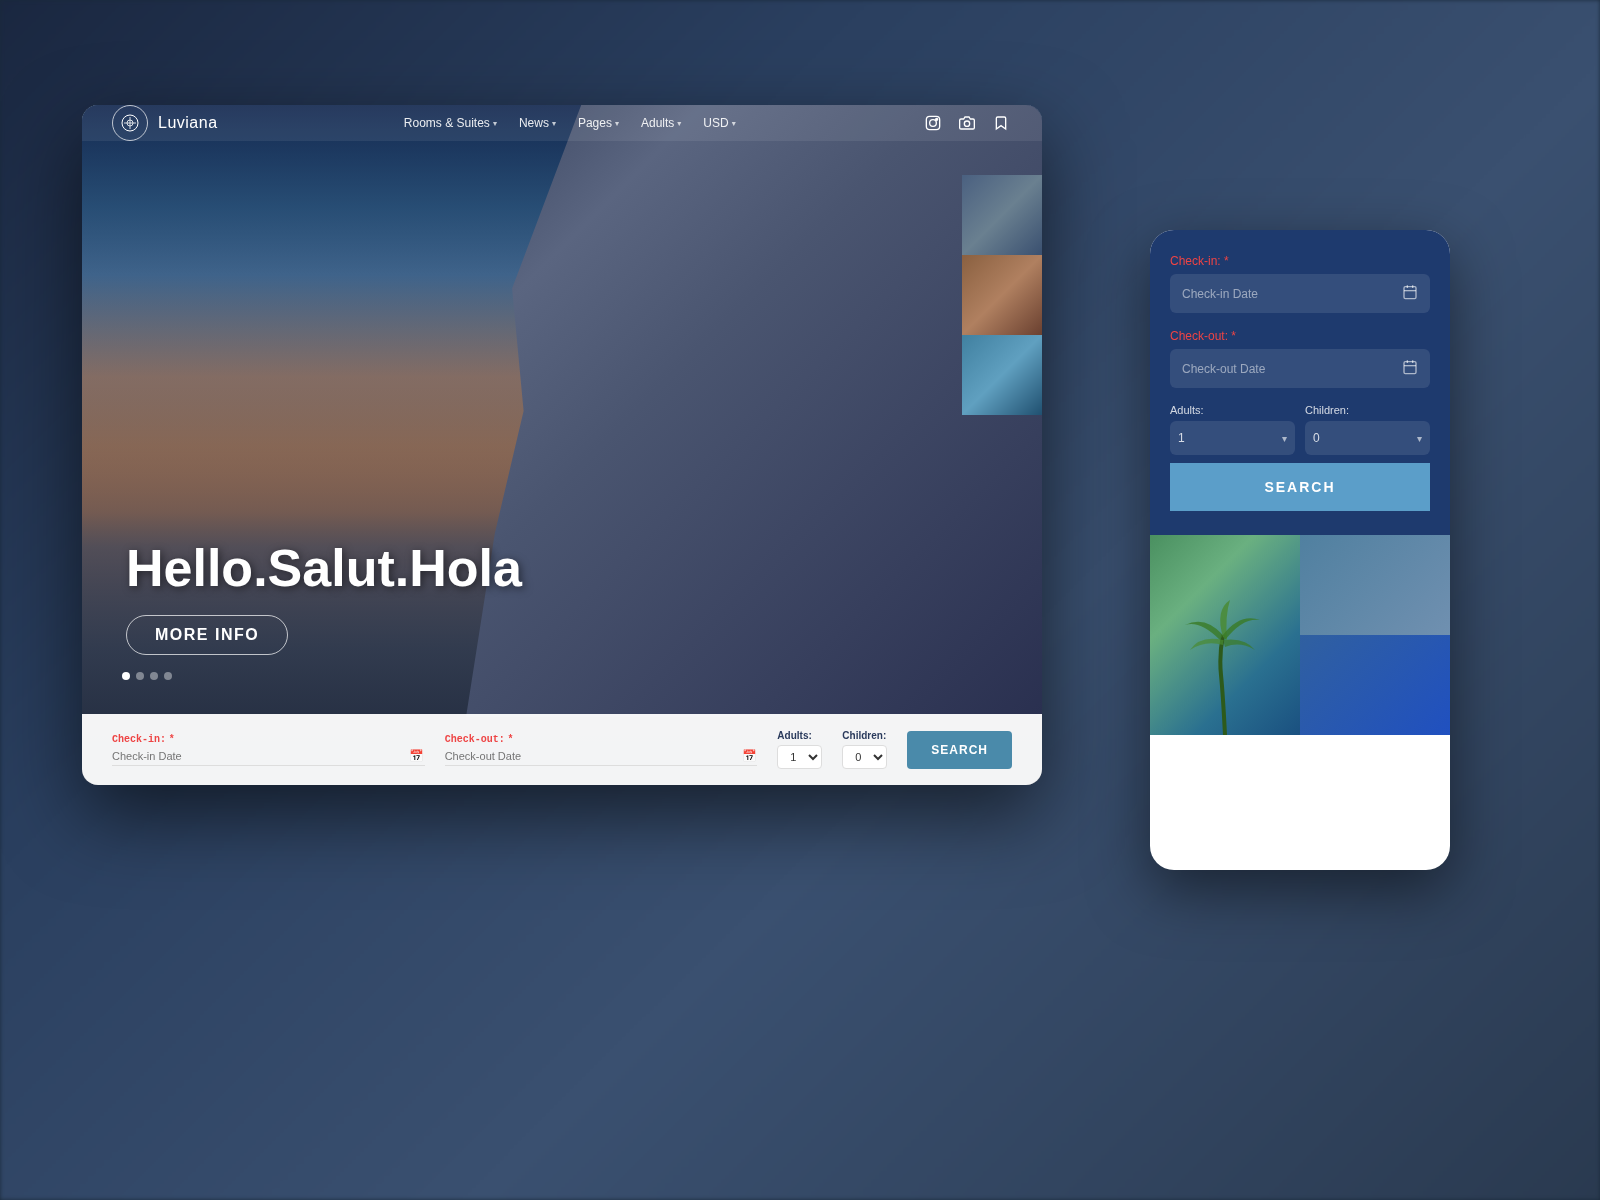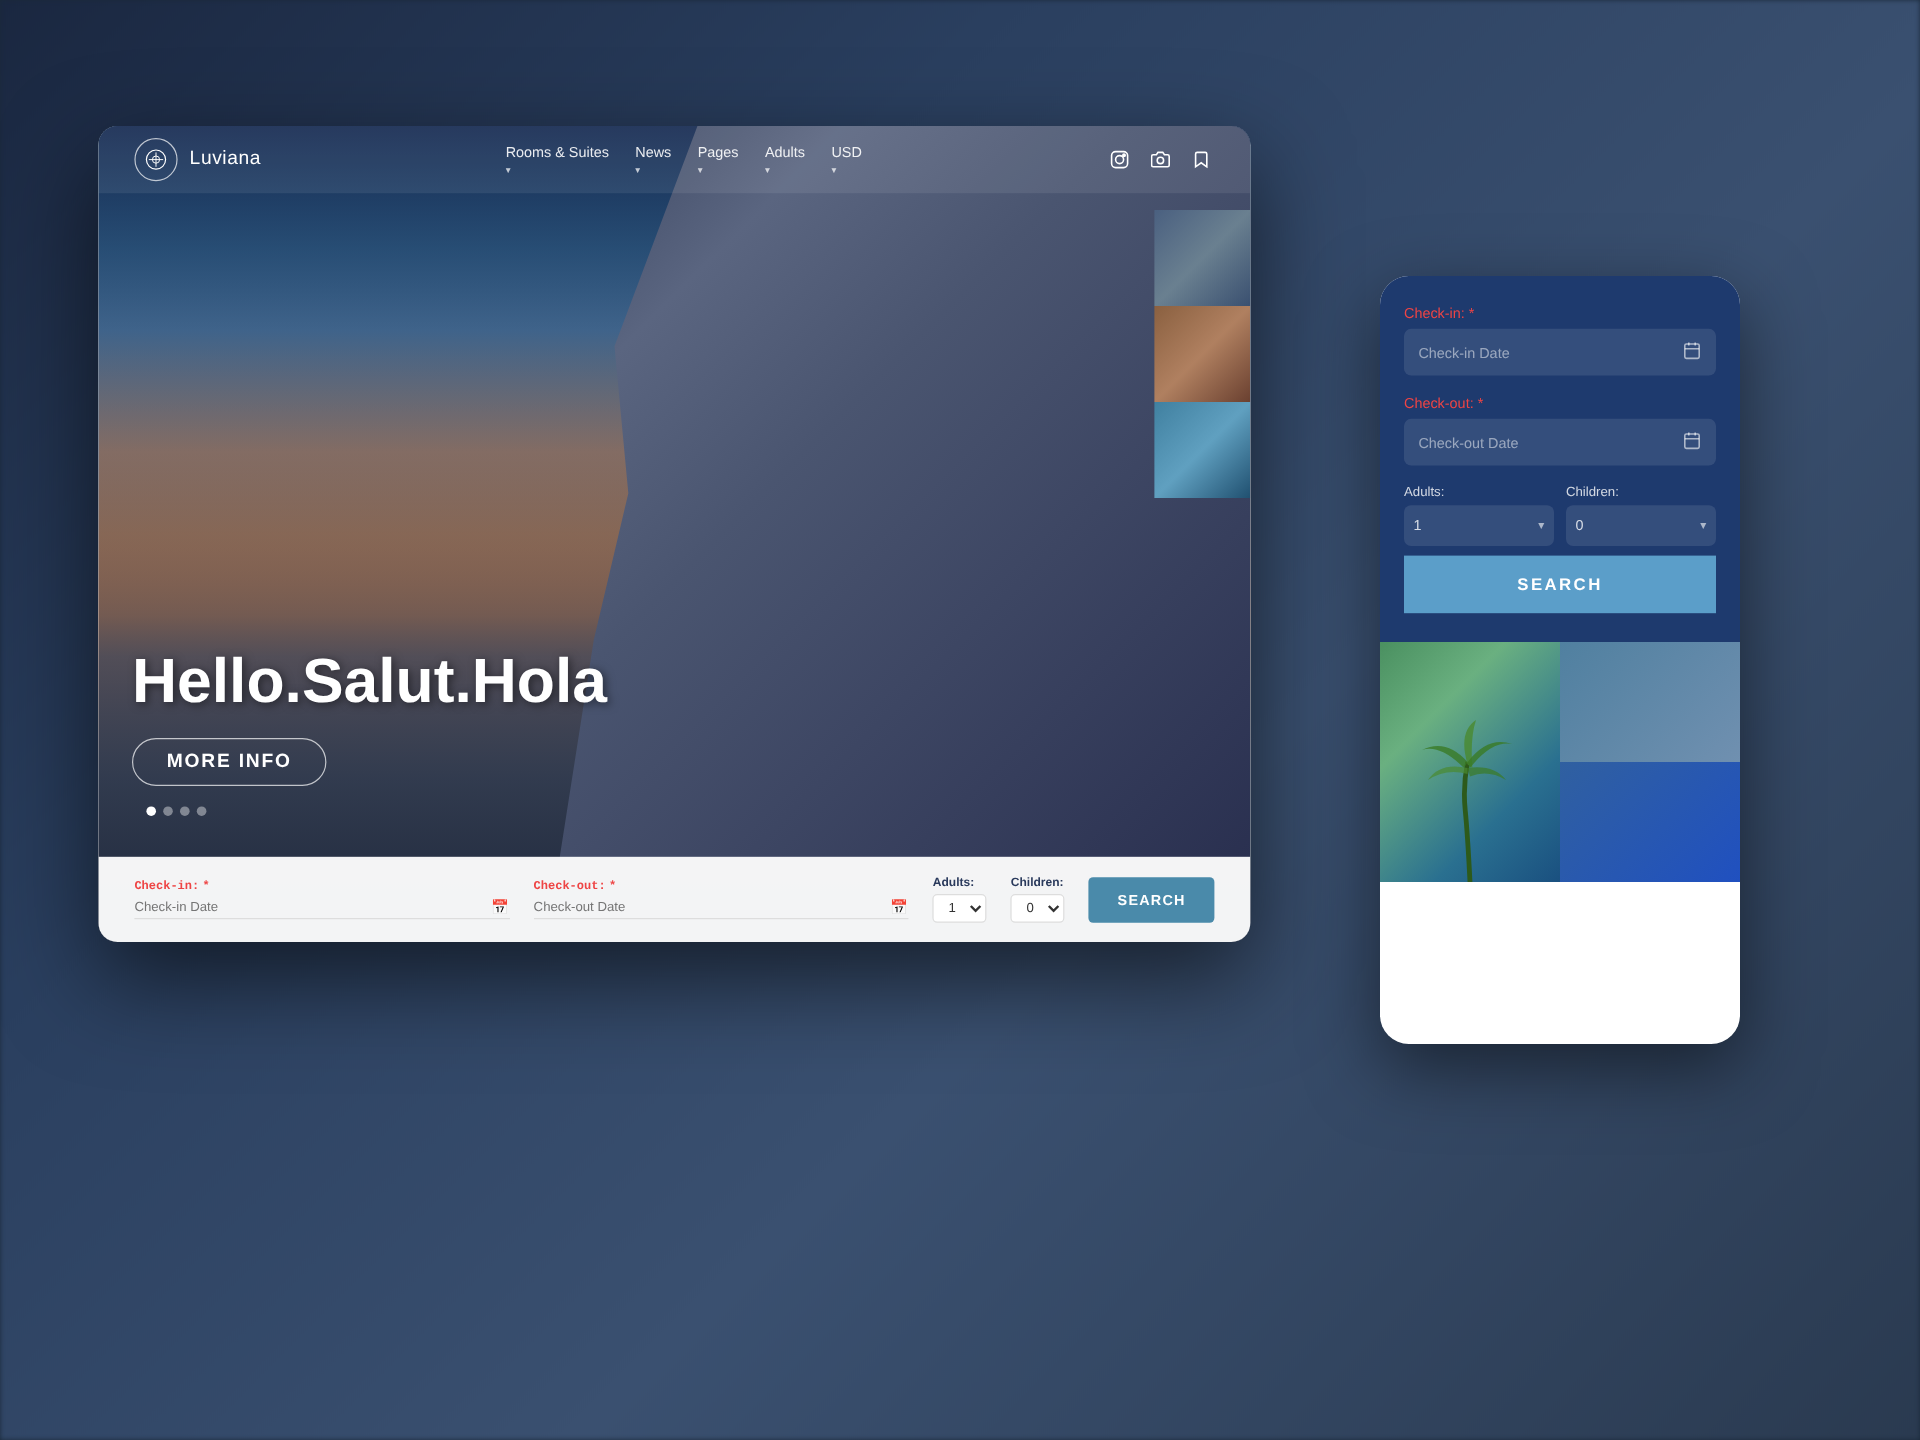"Luviana" .navbar { padding: 10px 30px -> 0 30px }
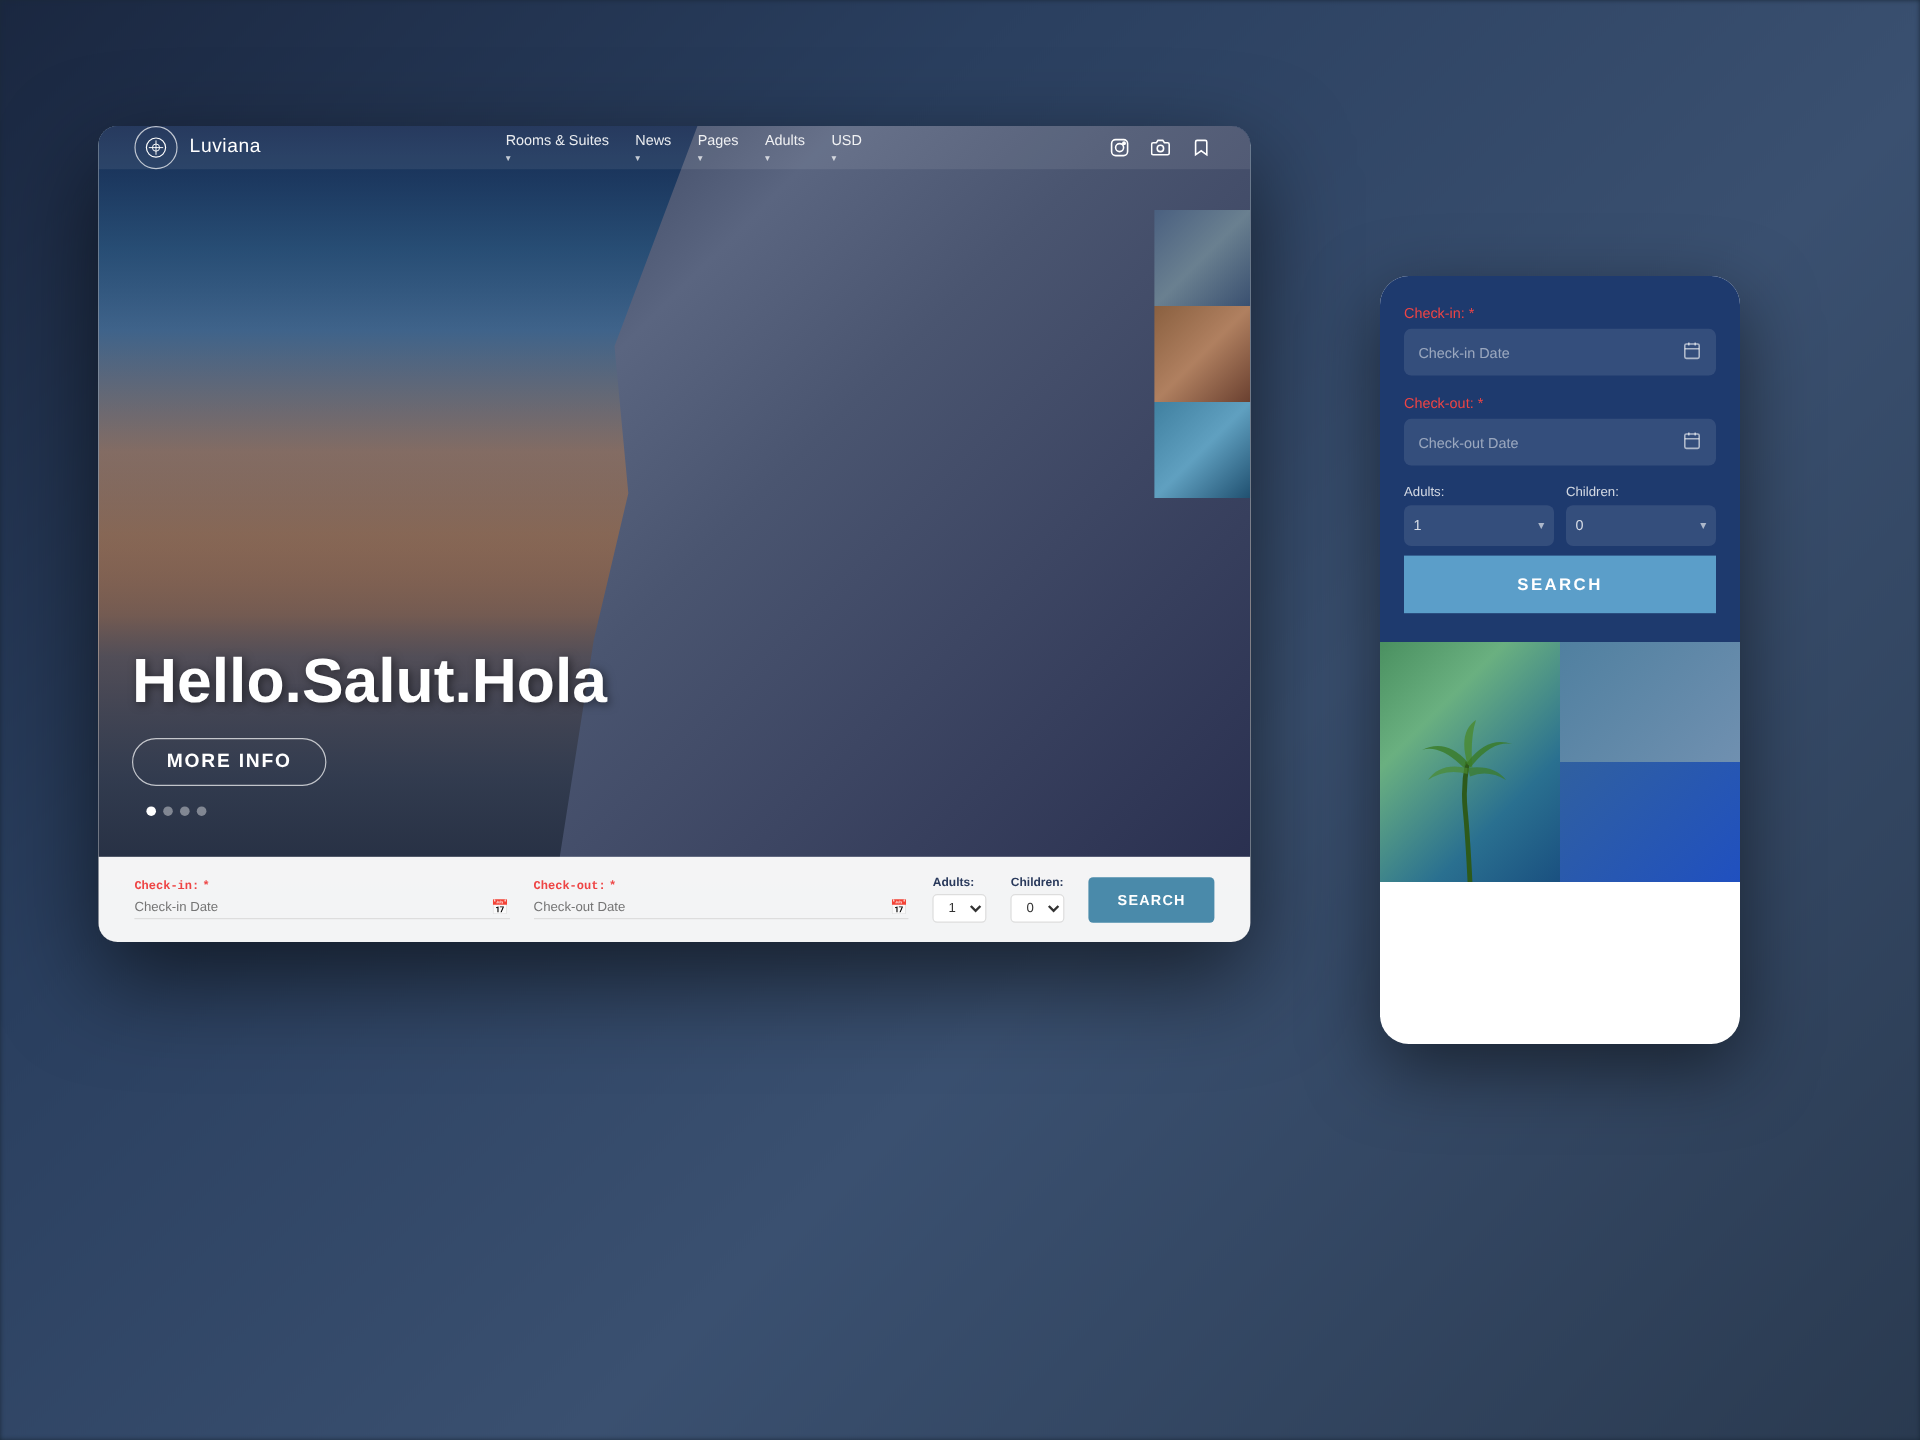"Rooms & Suites" .nav-item { align-items: none -> center; flex-direction: column -> none }
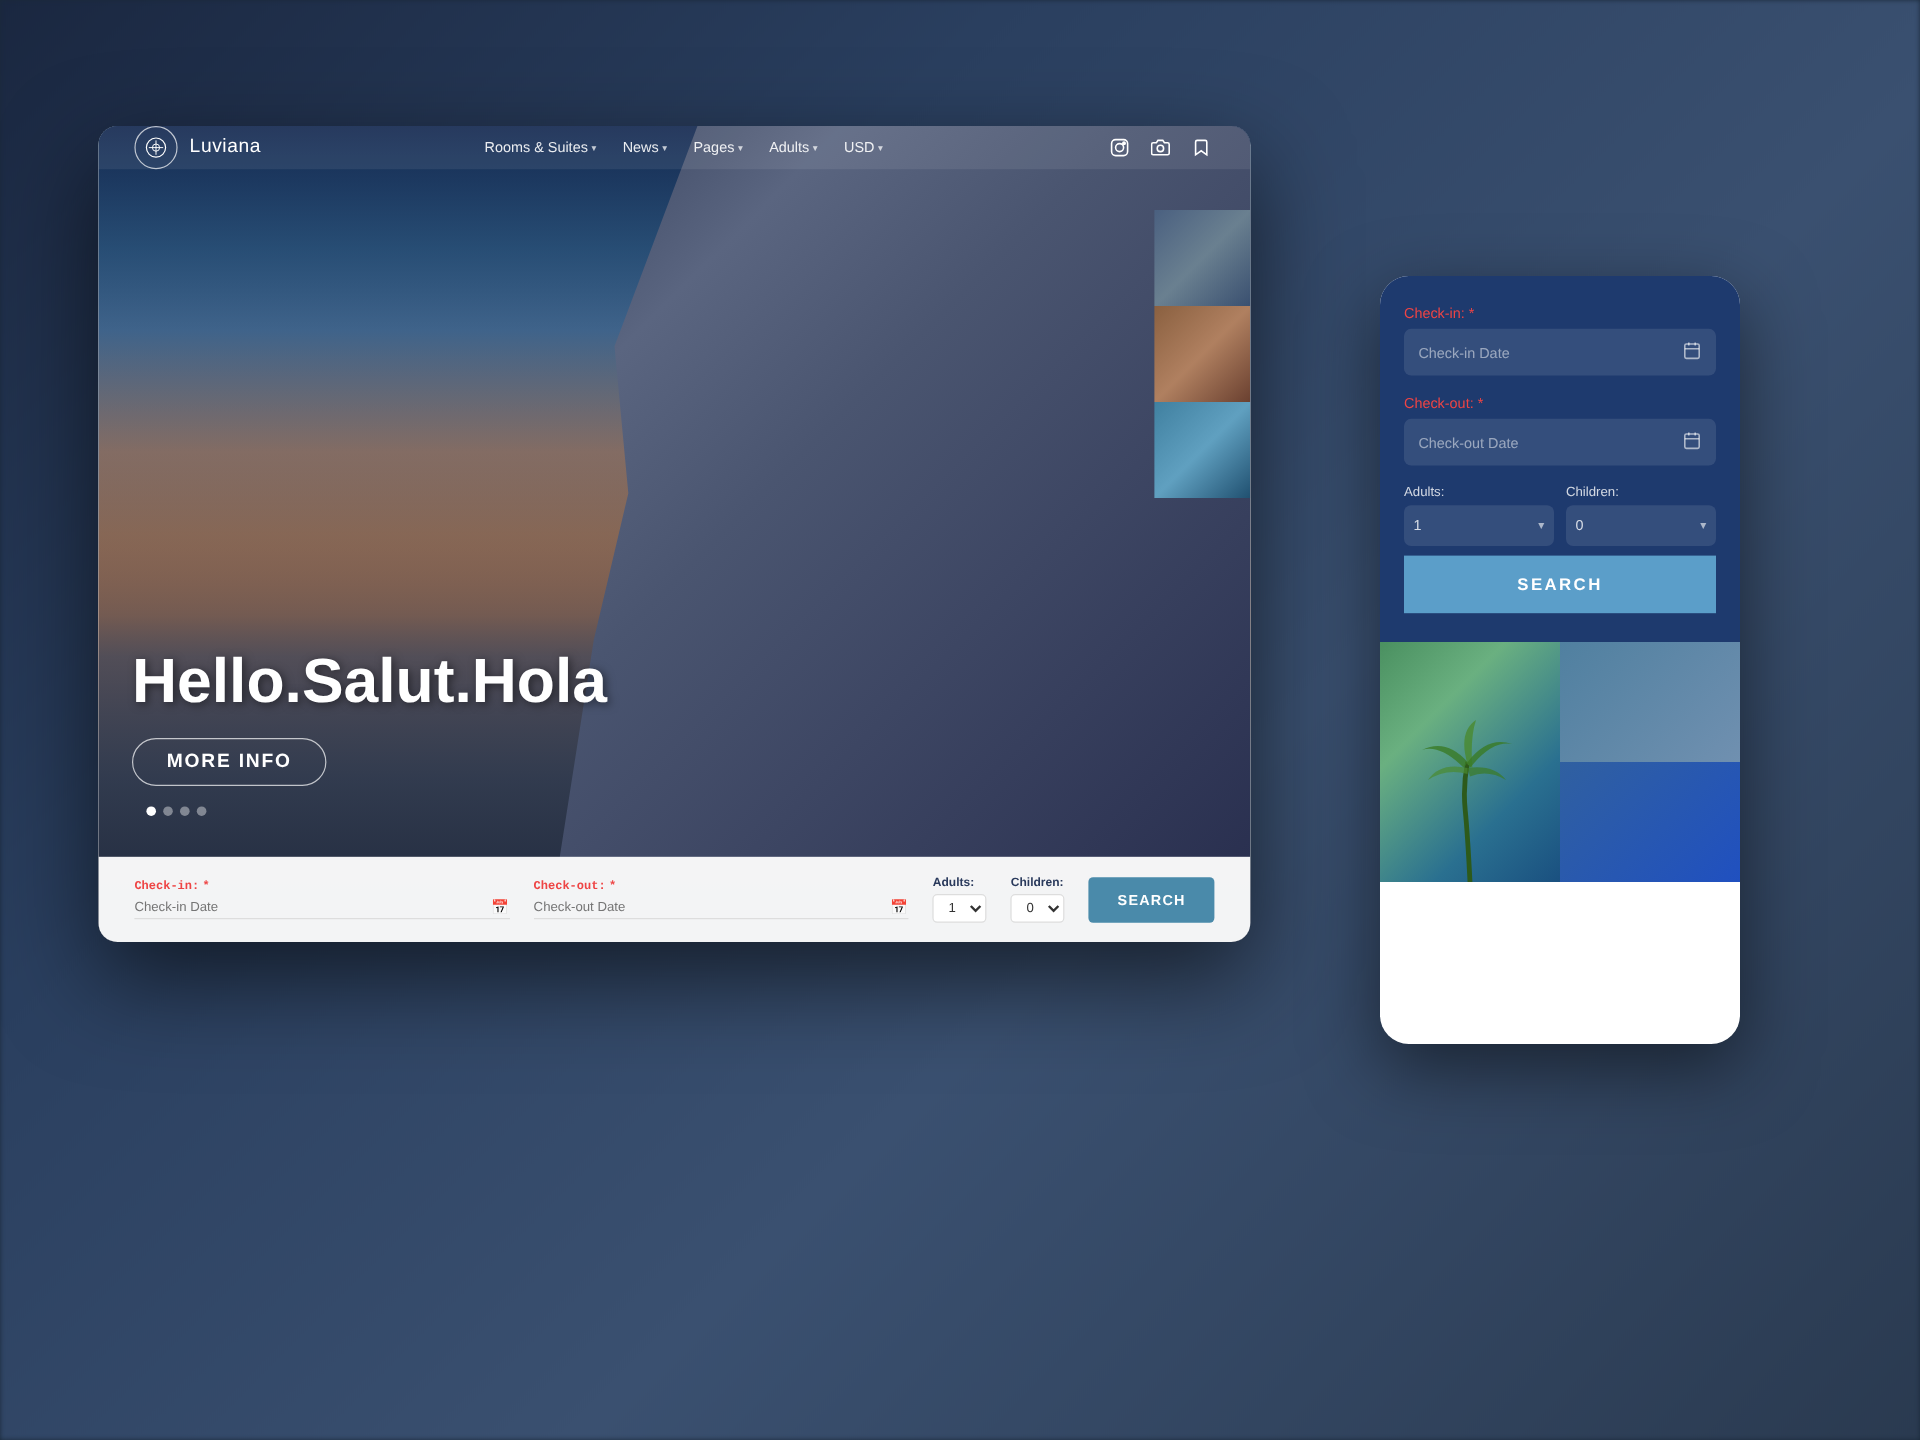"Hello.Salut.Hola" .hero-content { left: 28px -> 44px }
